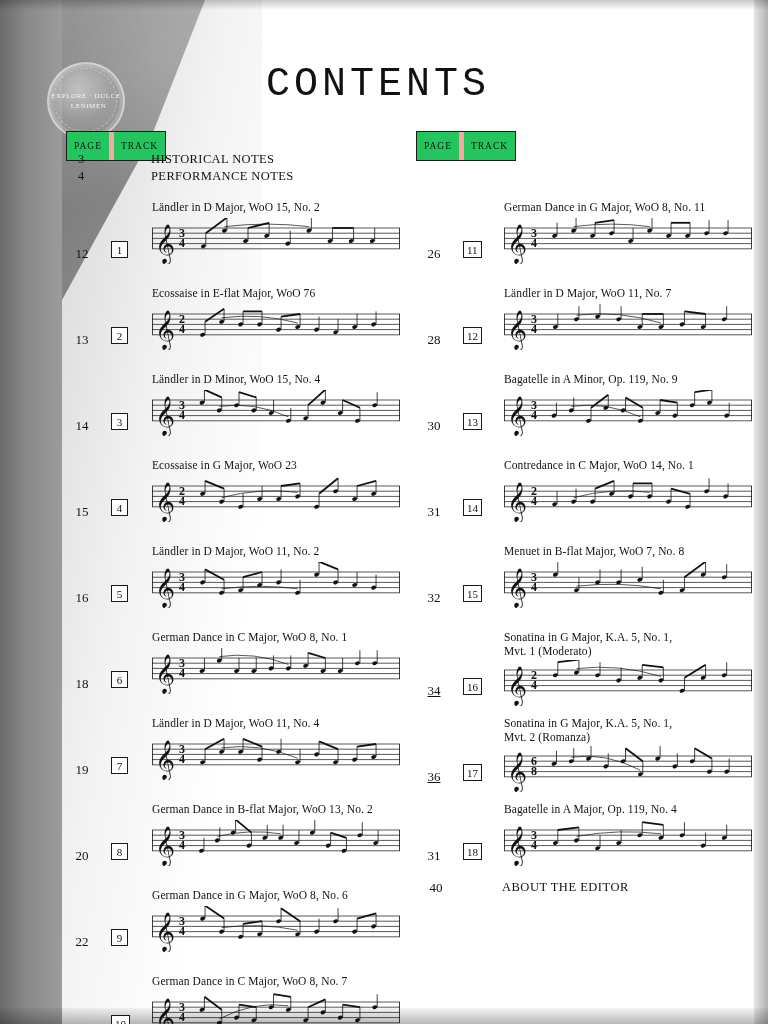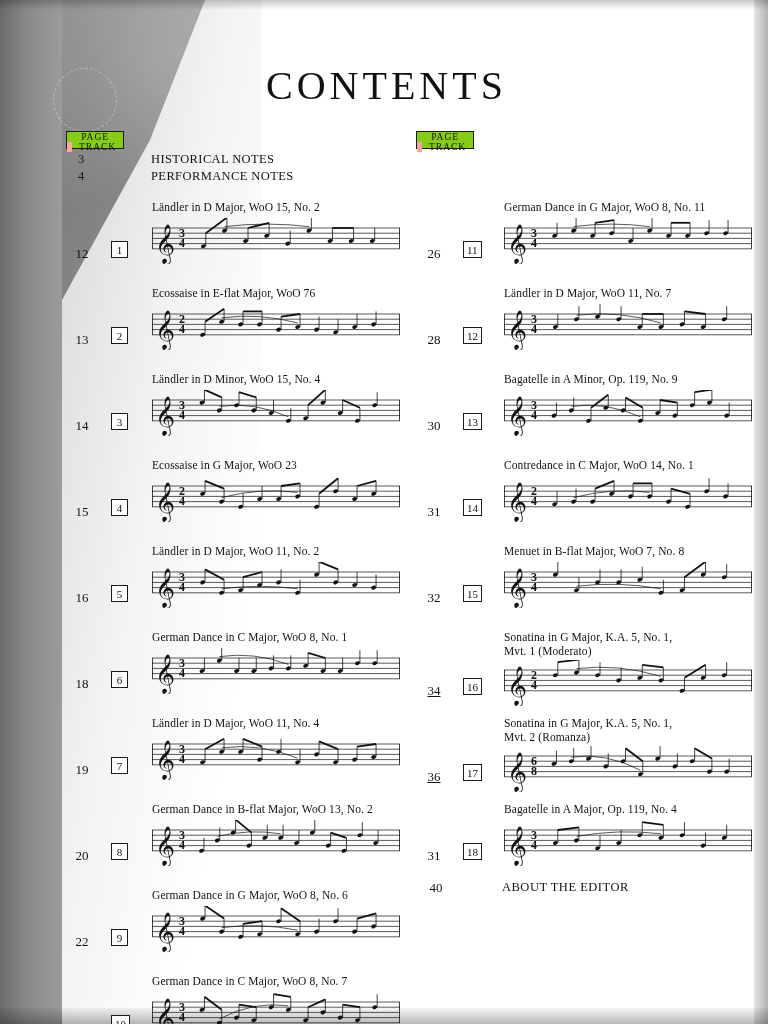"EXPLORE · DULCE · LENIMEN" div.seal { html: none -> <div> <span>EXPLORE · DULCE · LENIMEN</span> </div> }
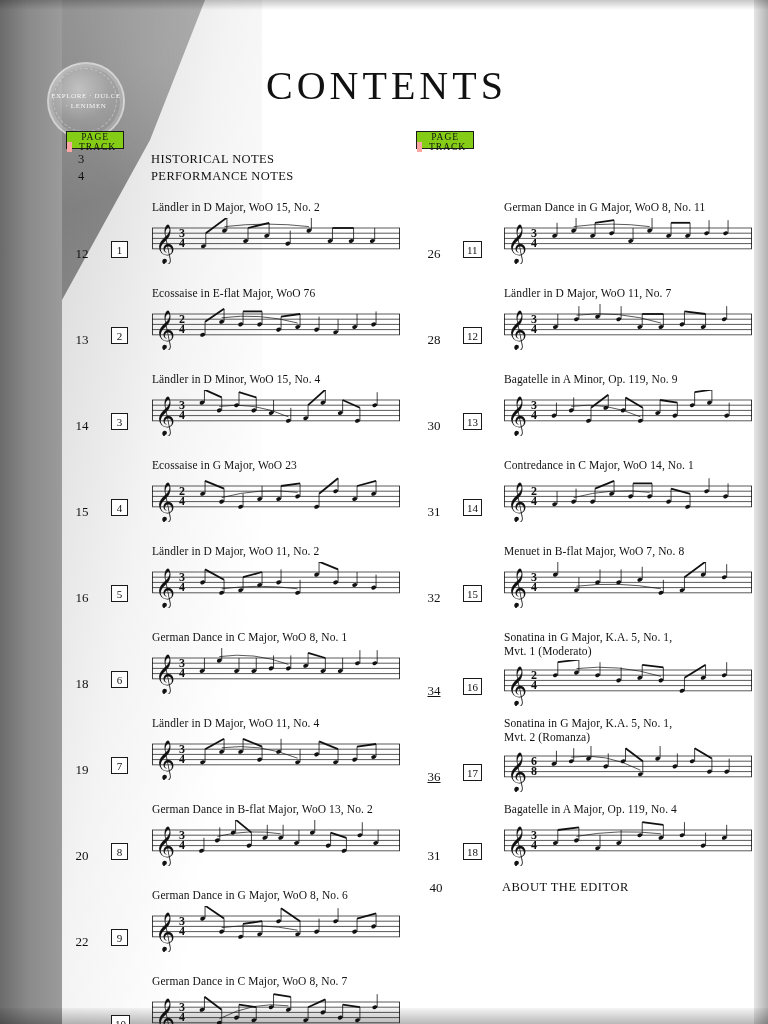"CONTENTS" .title { font-family: none -> Liberation Mono, monospace }
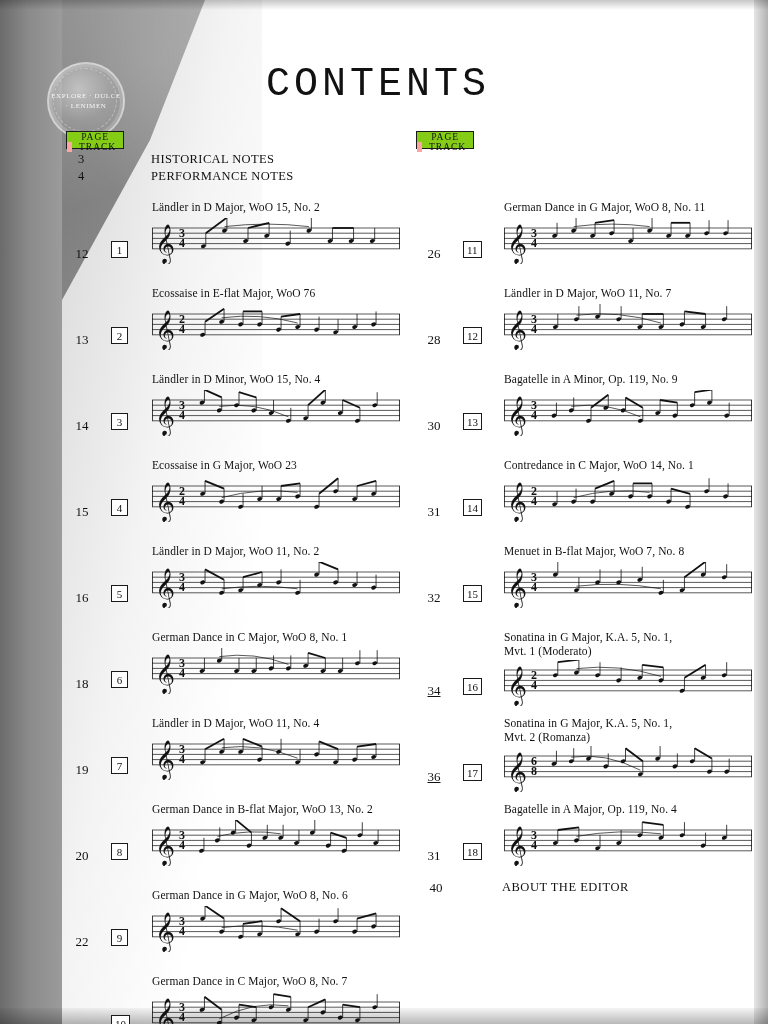"PAGE" .colhead { background: #84cc16 -> #22c55e; flex-direction: column -> none; height: 18px -> 30px }
